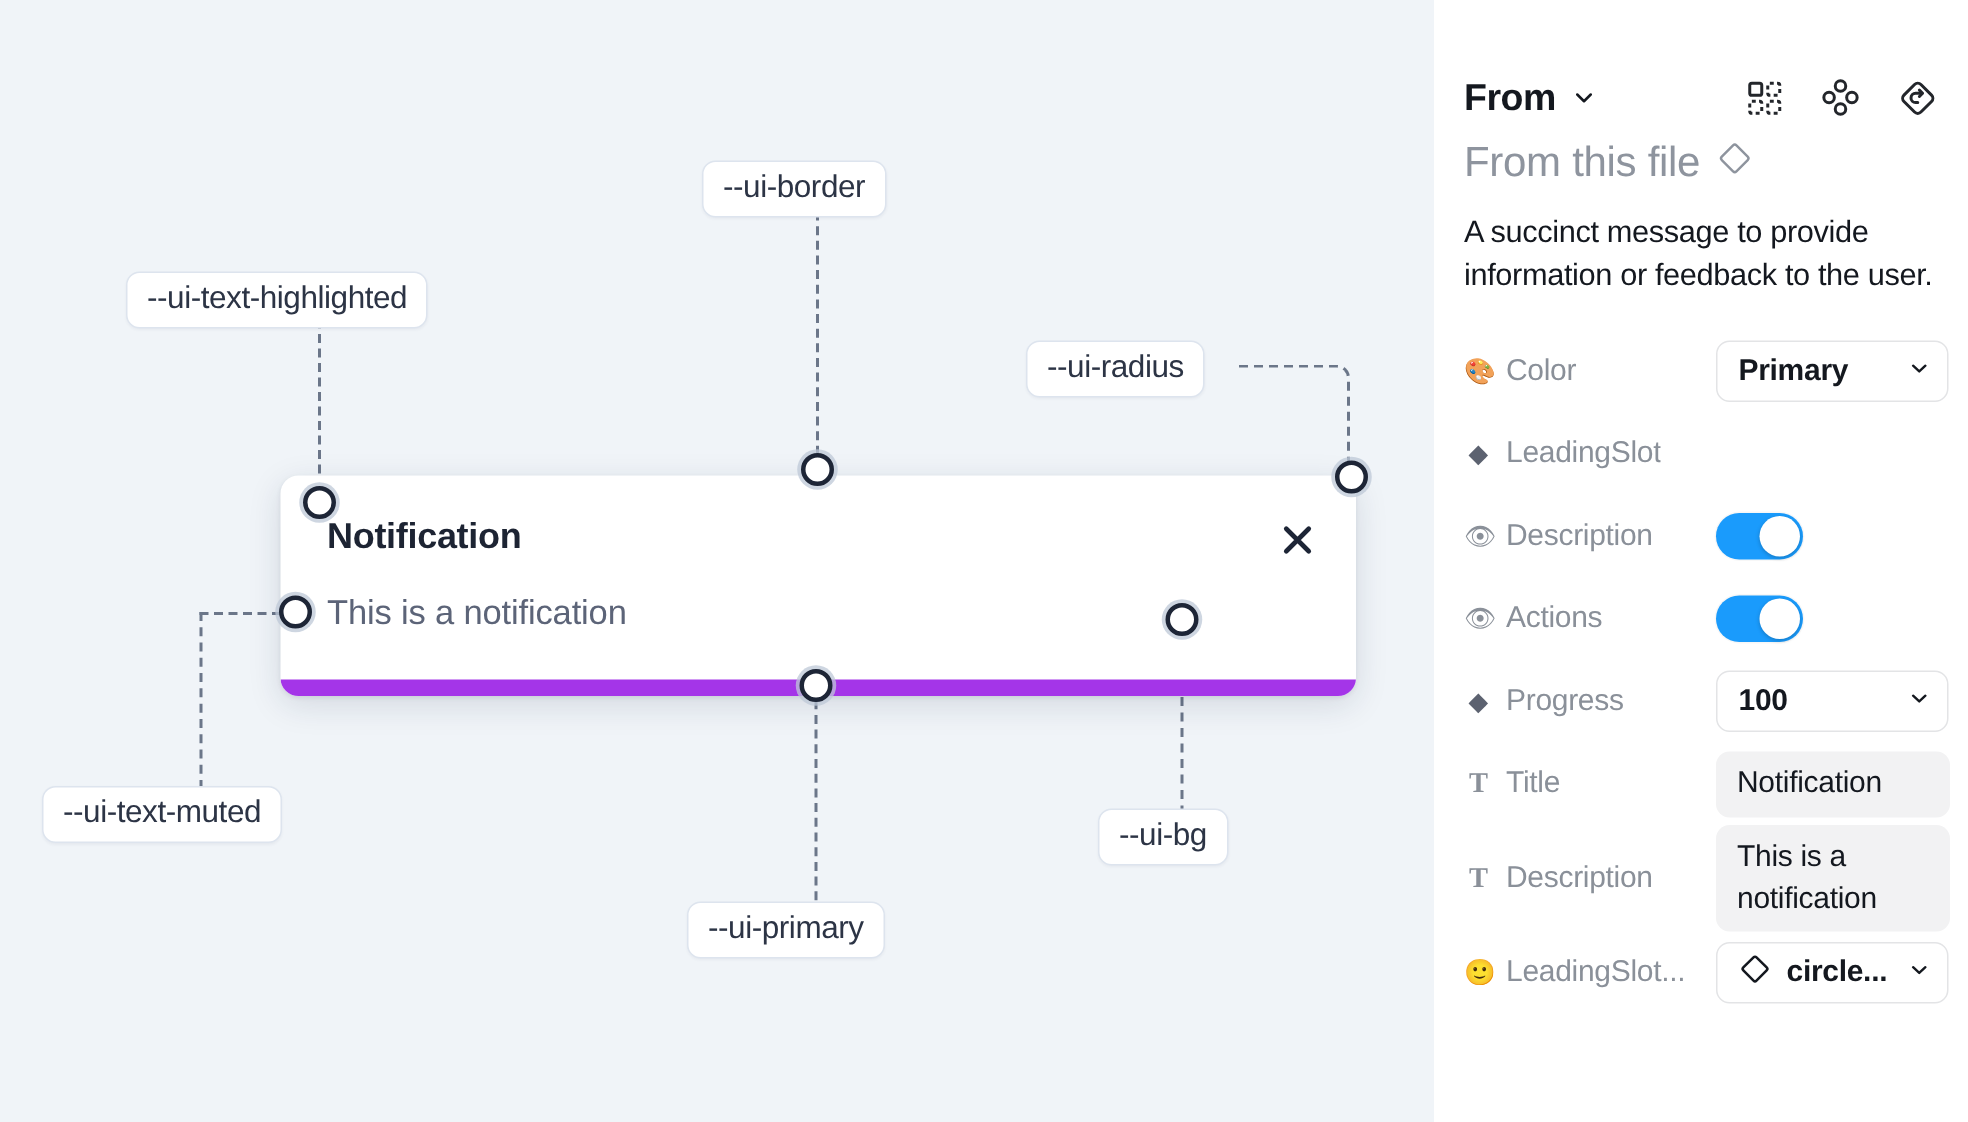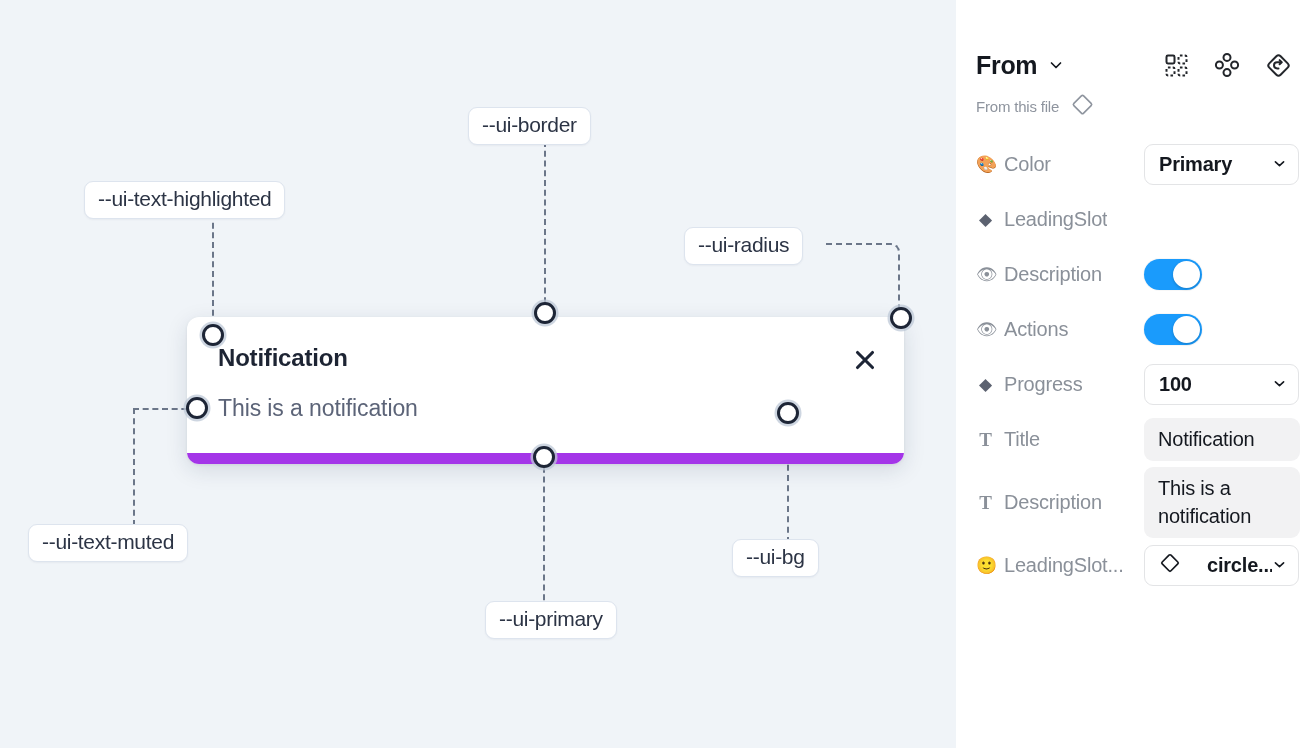"From this file" .from-file-label { font-size: 15px -> 28px }
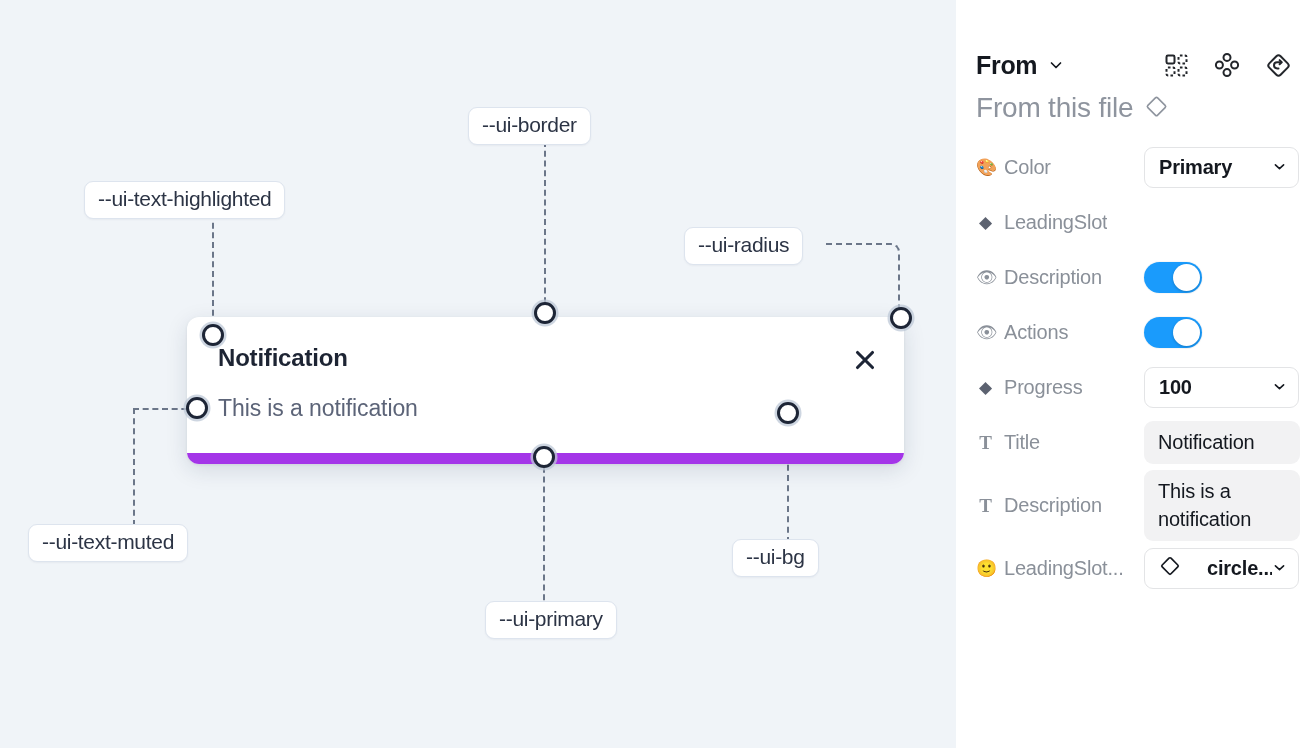"A succinct message to provide" div.summary { html: none -> <div>A succinct message to provide information or feedback to the user.</div> }
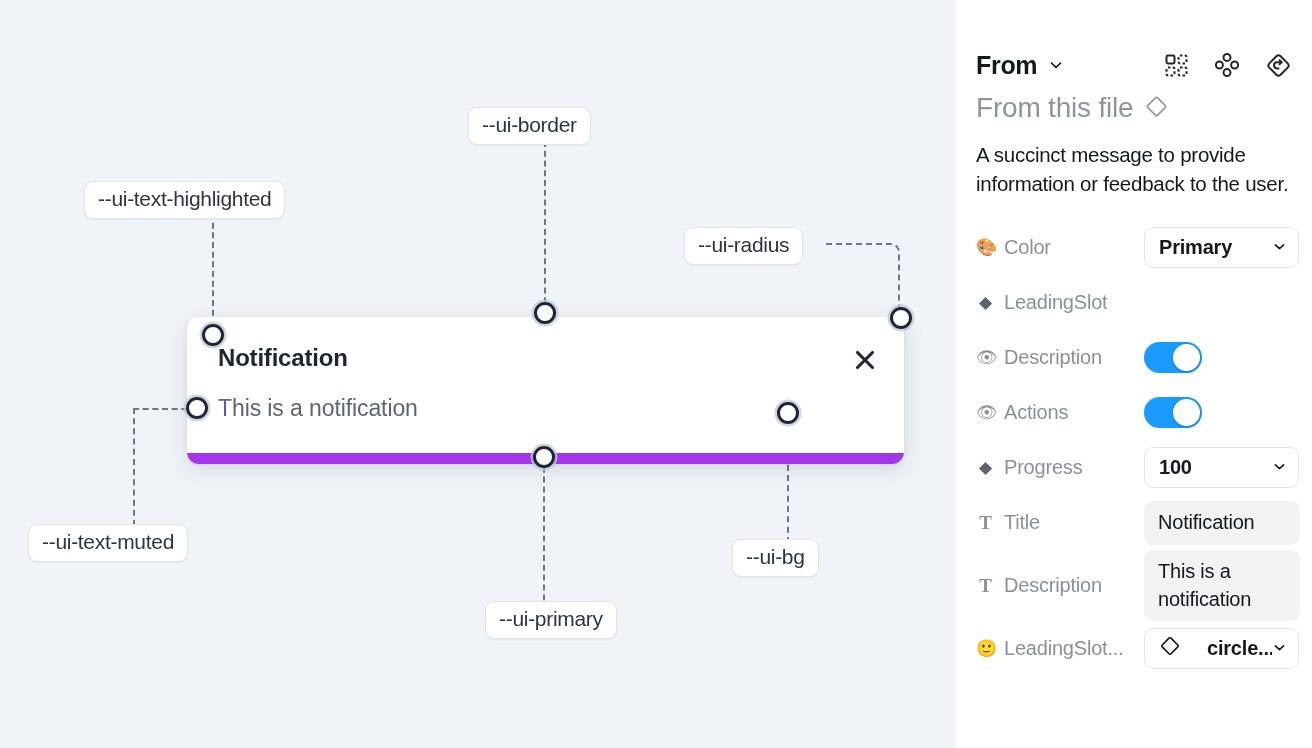"--ui-primary" div.pill { margin-left: 27px -> none }
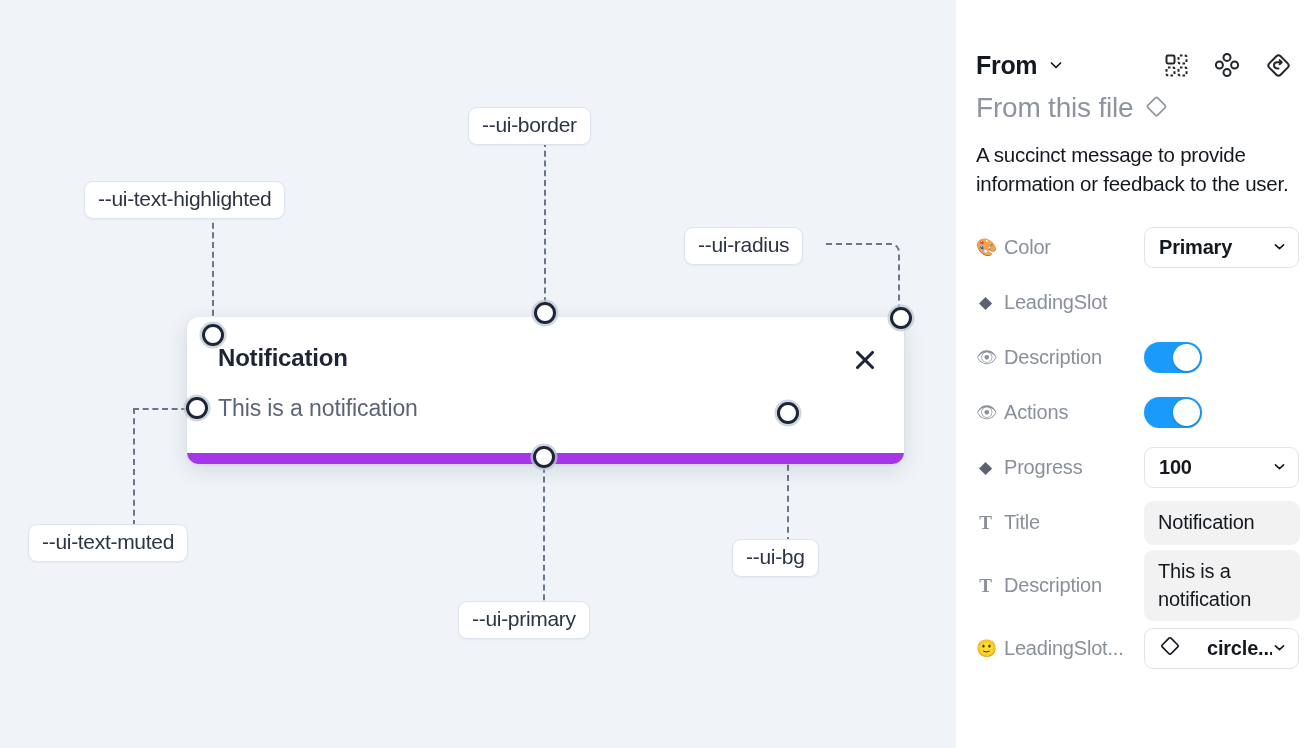"circle..." .select .sv.withico { gap: 26px -> 10px }
